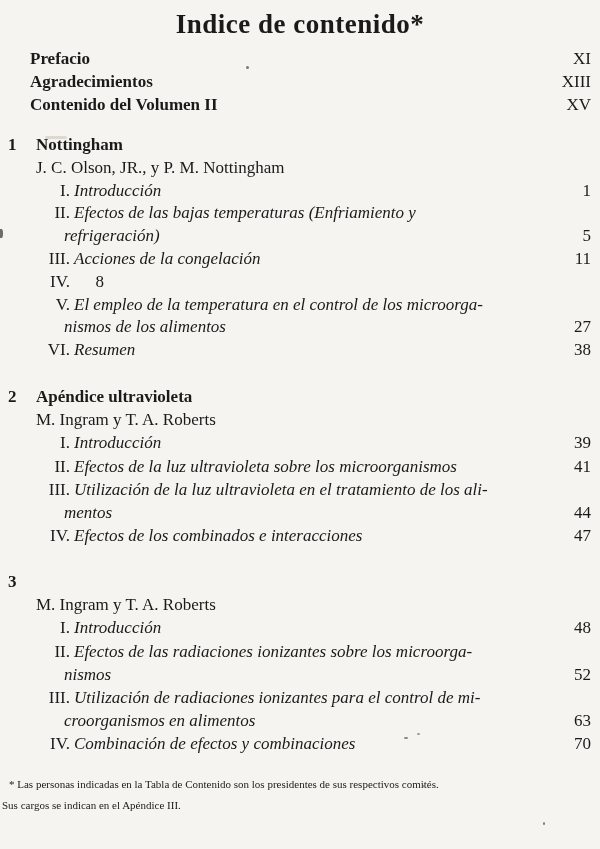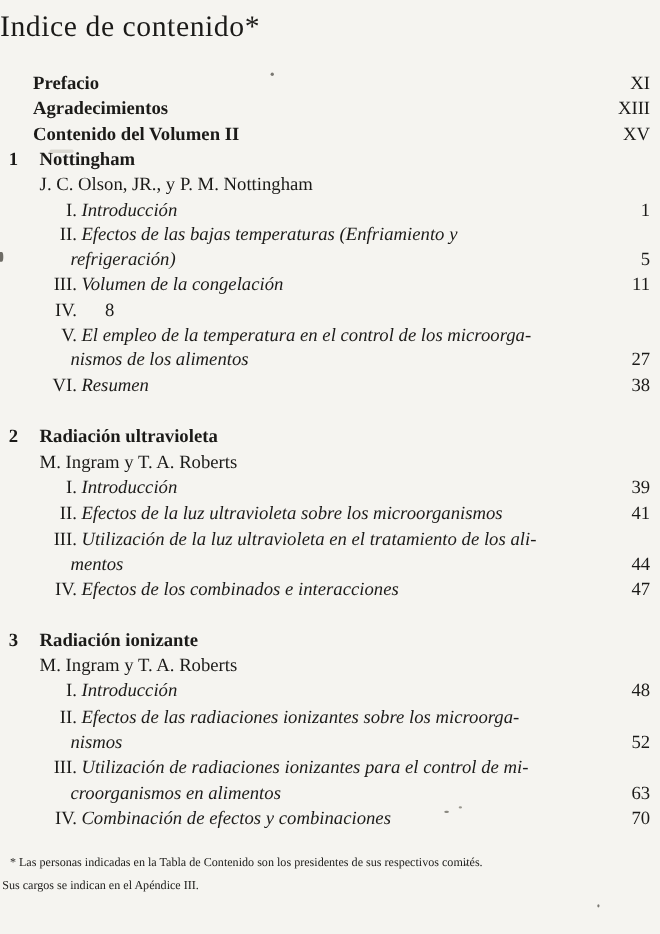"Indice de contenido*" .page-title { font-weight: normal -> bold; text-align: left -> center }
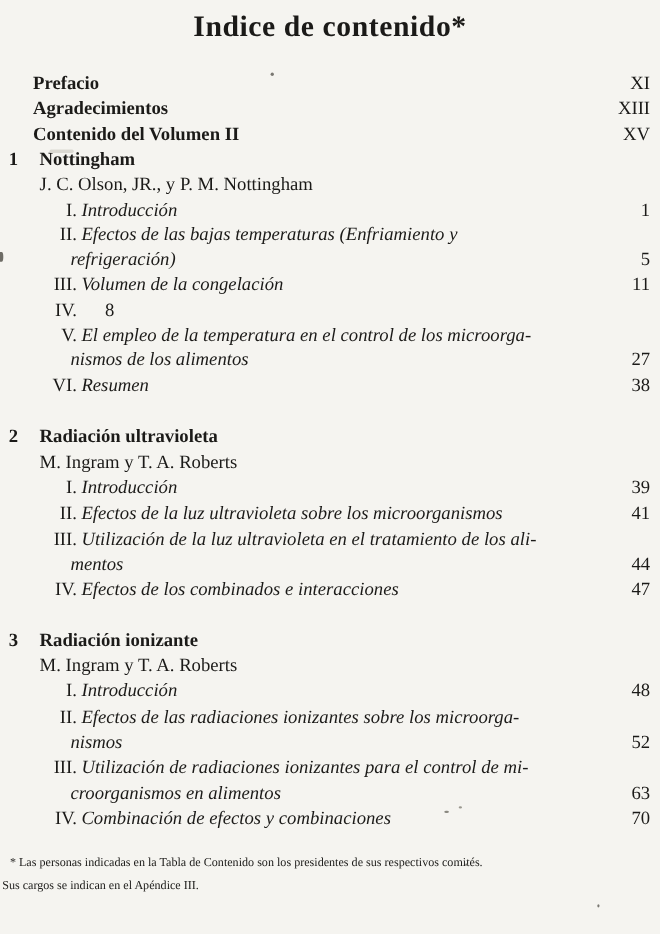"Prefacio" .front-matter { top: 64px -> 47px }
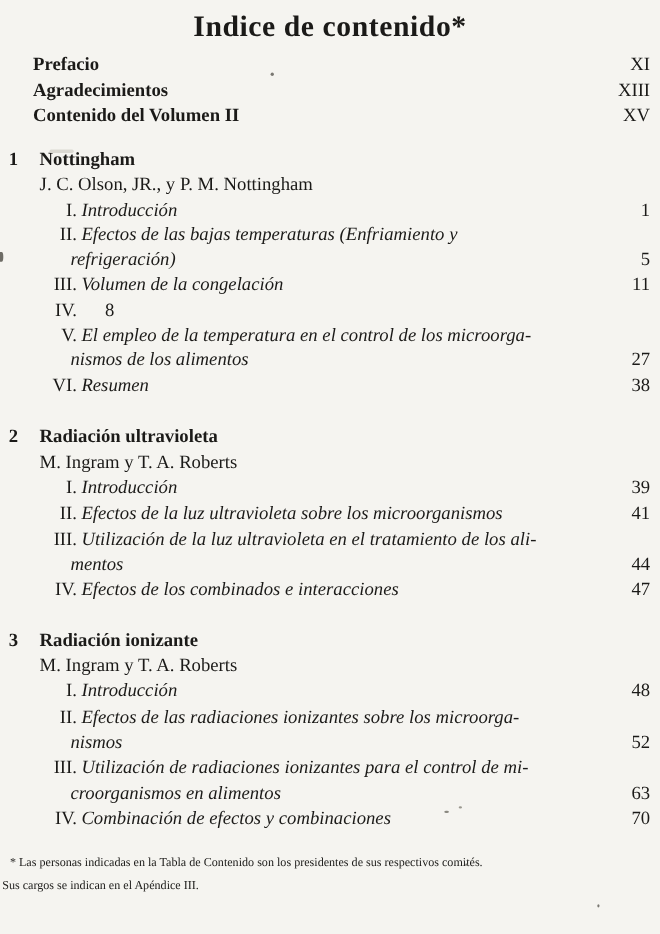"Volumen de la congelación" span.i-label { text: Volumen -> Acciones }
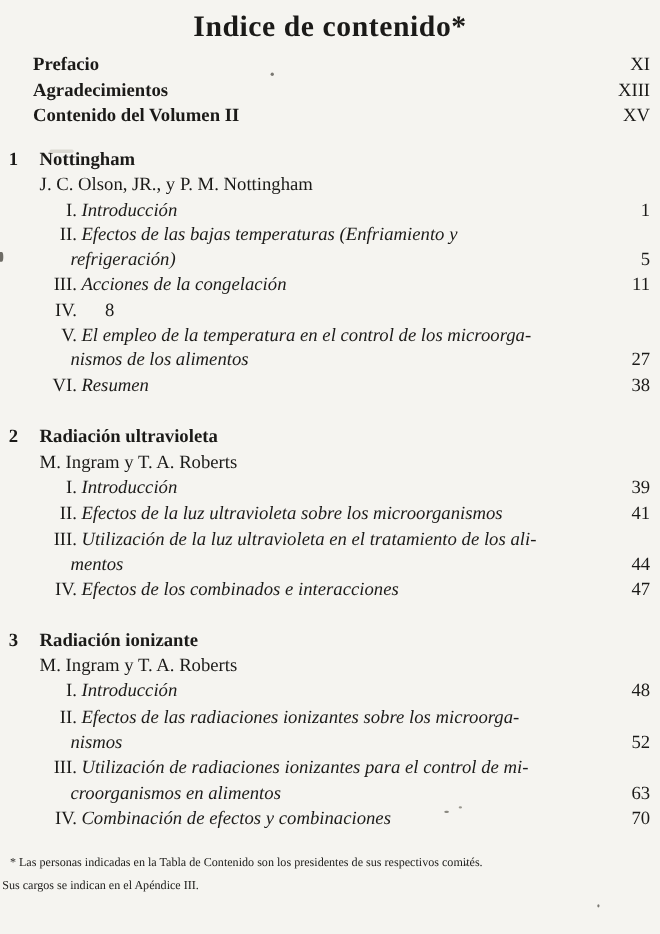"Radiación ultravioleta" span.ch-title { text: Radiación -> Apéndice }
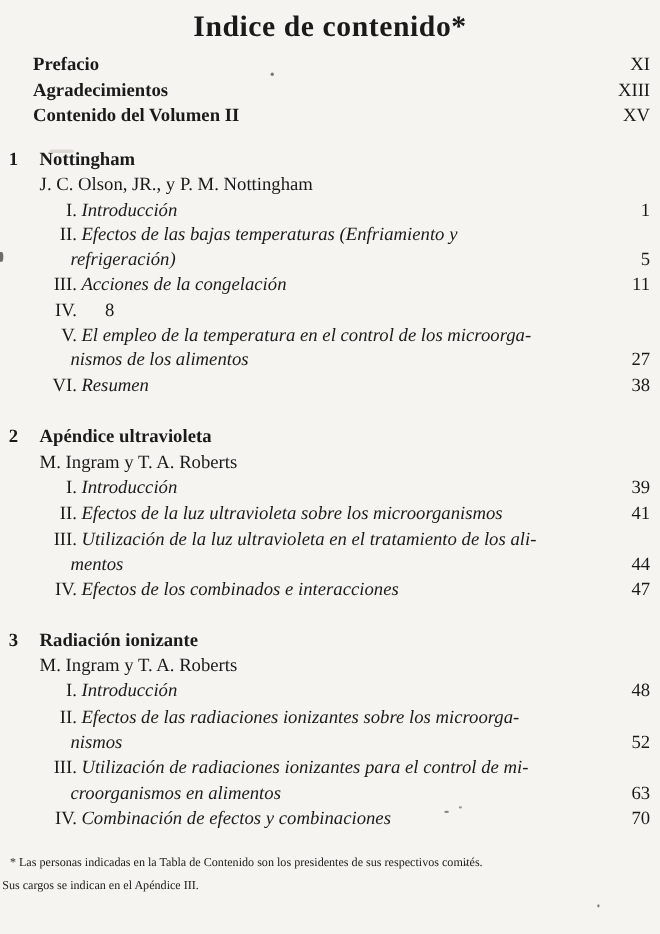"Radiación ionizante" span.ch-title { html: <span>Radiación ionizante</span> -> none }
